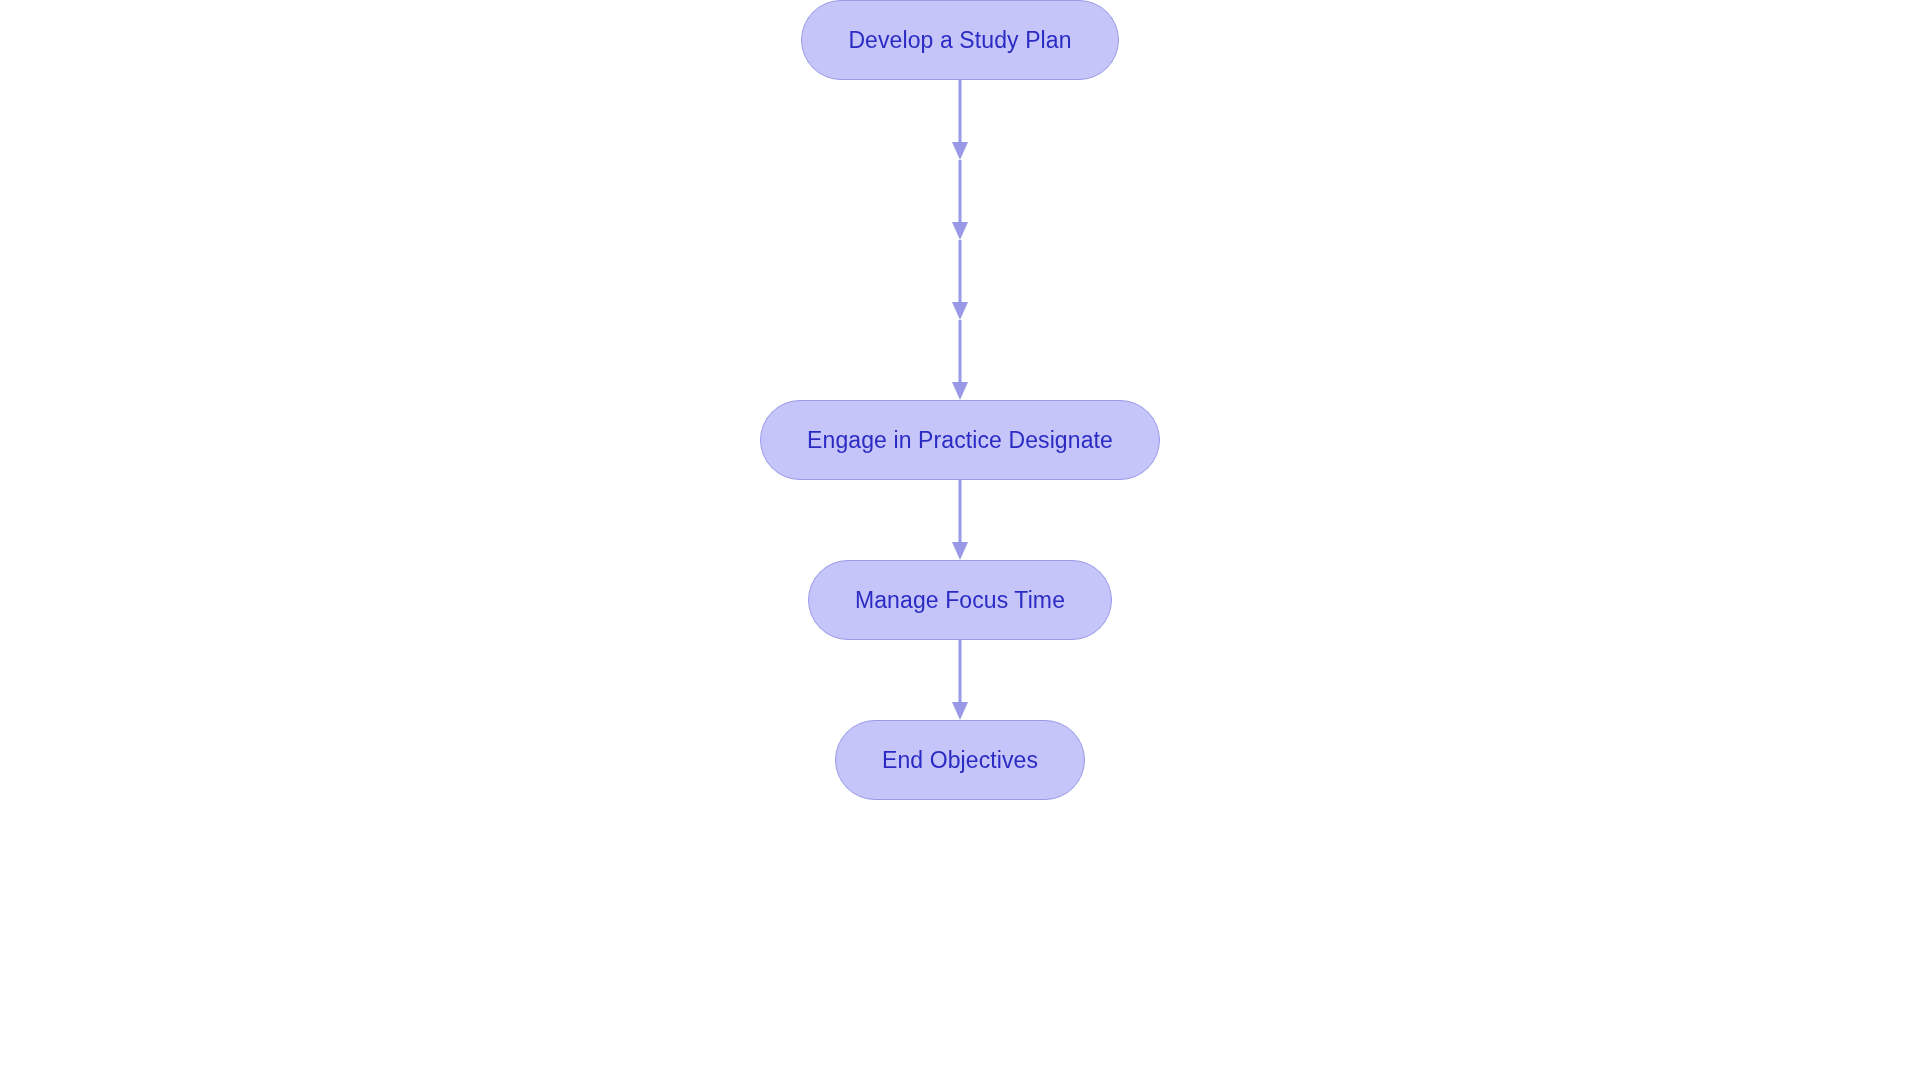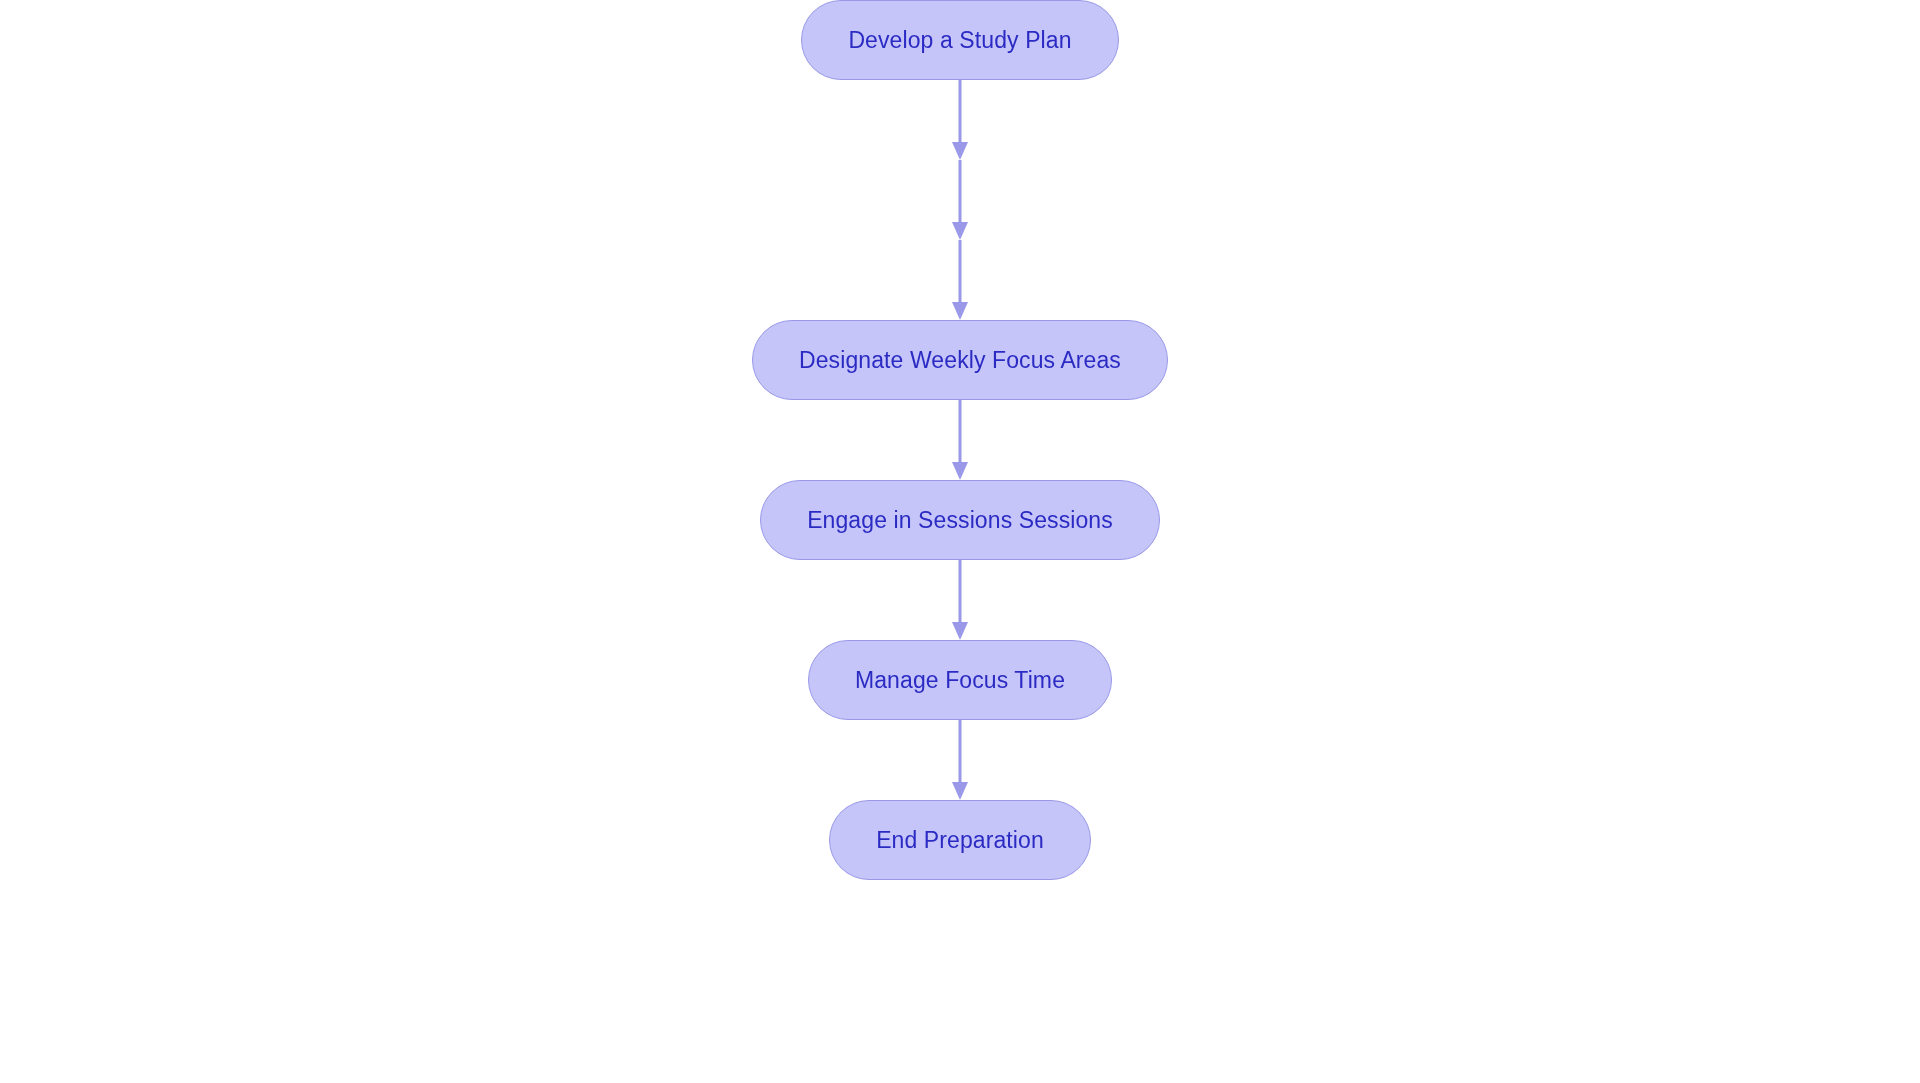"Designate Weekly Focus Areas" div.node { html: <div> <span>Designate Weekly Focus Areas</span> </div> -> none }
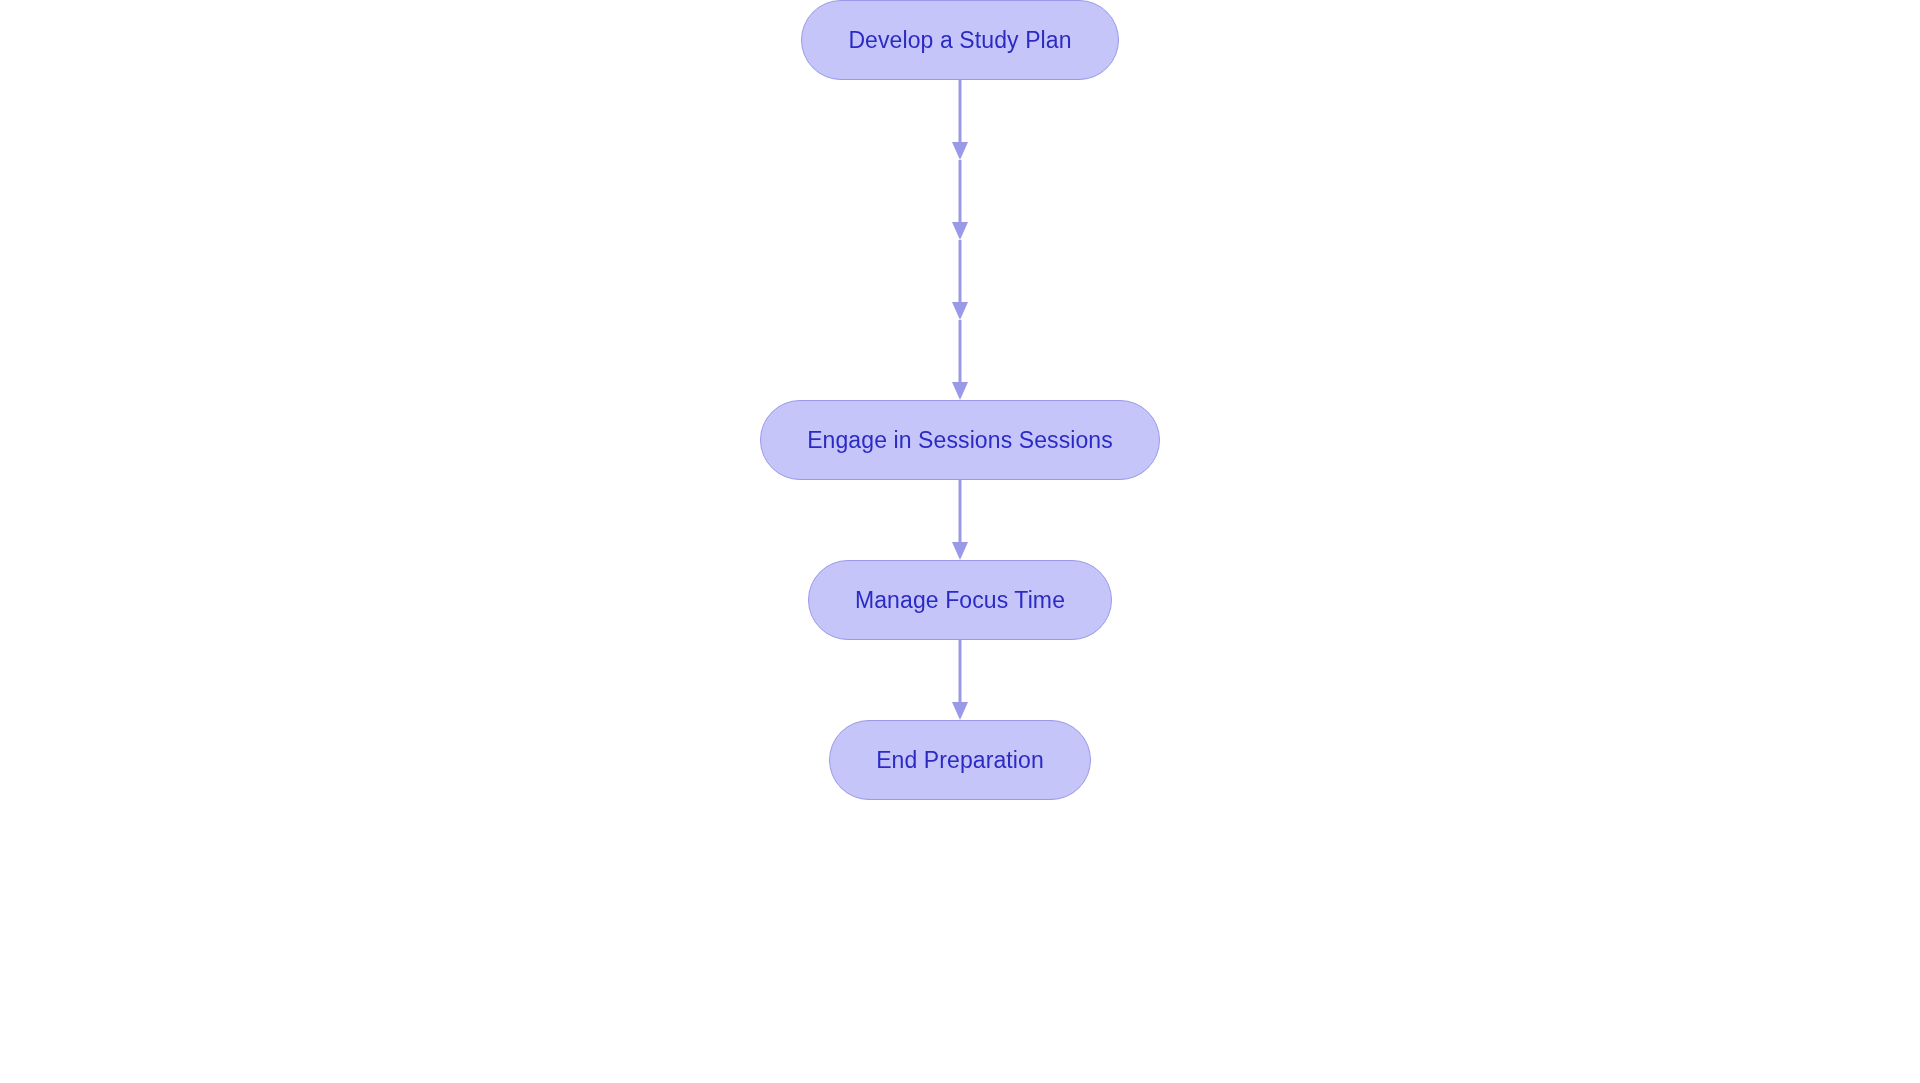"Engage in Sessions Sessions" span.node-label { text: Sessions Sessions -> Practice Designate }
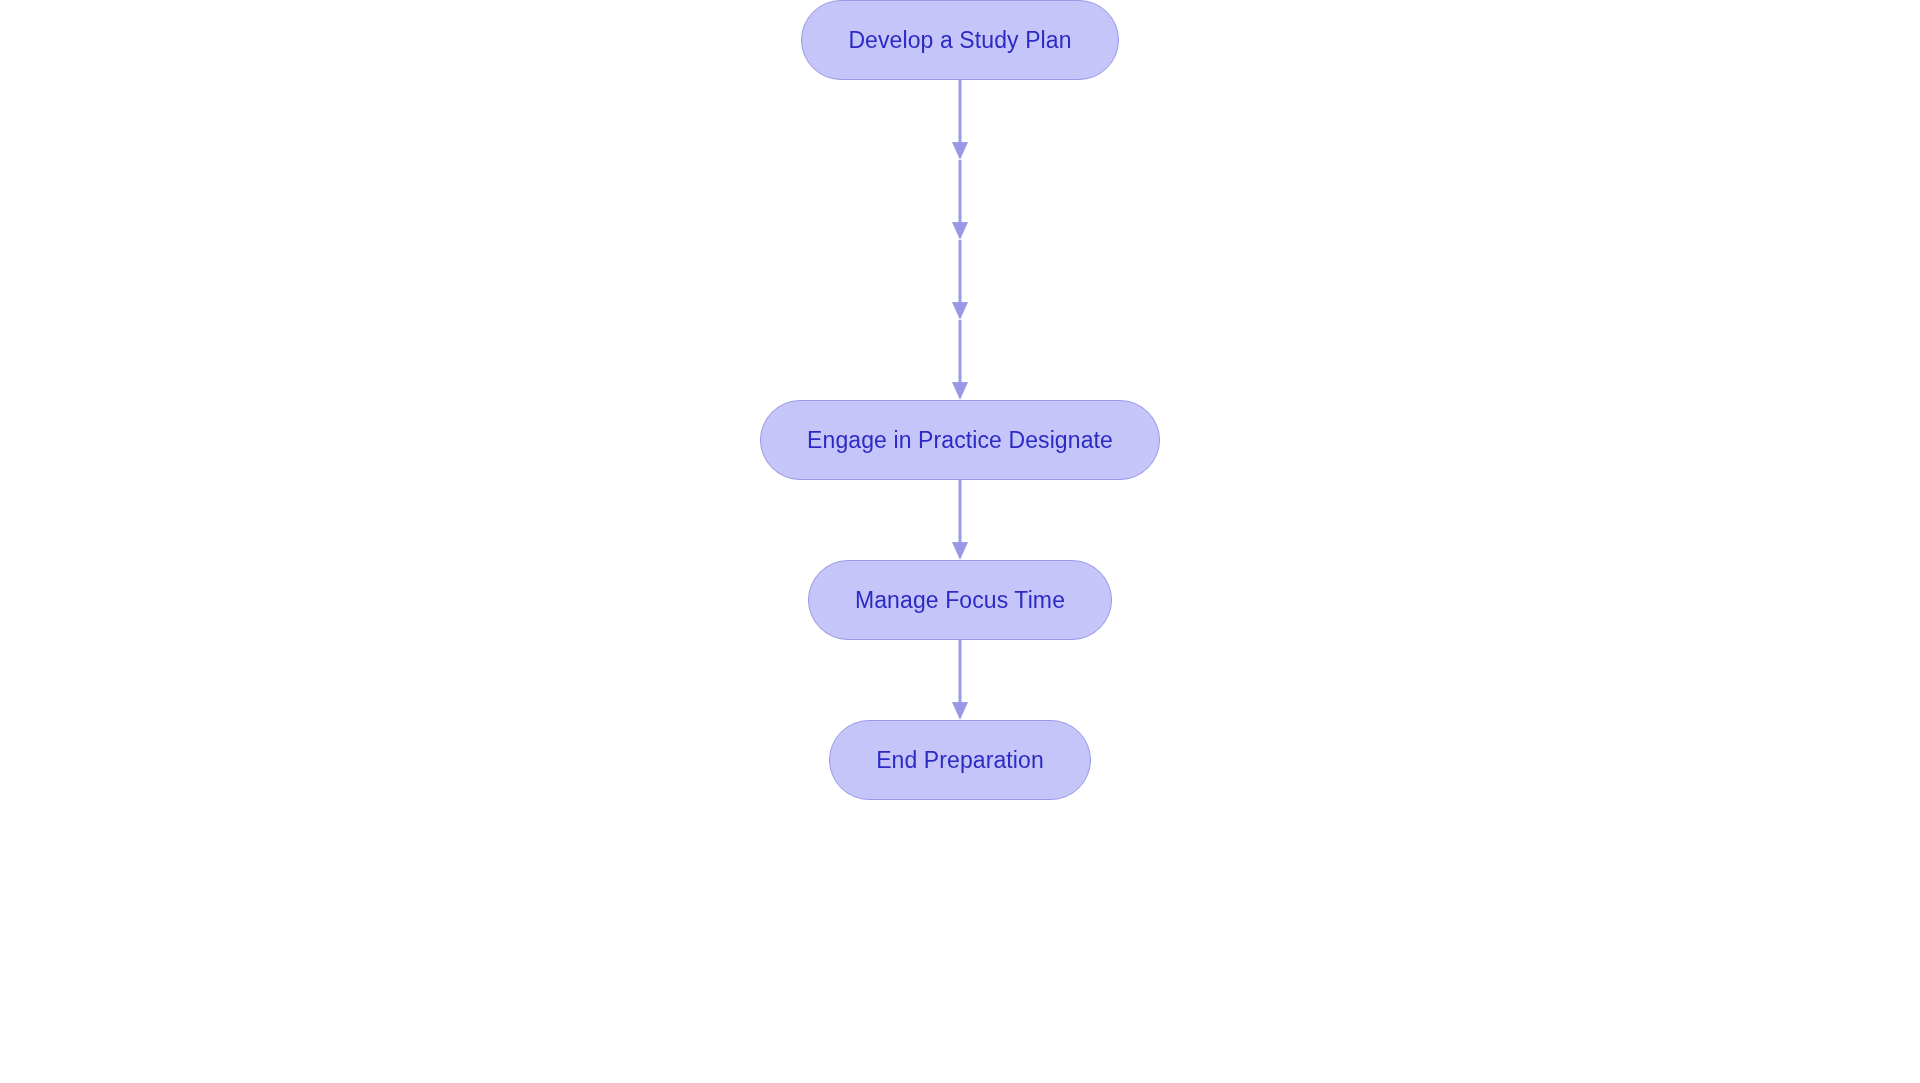"End Preparation" span.node-label { text: Preparation -> Objectives }
